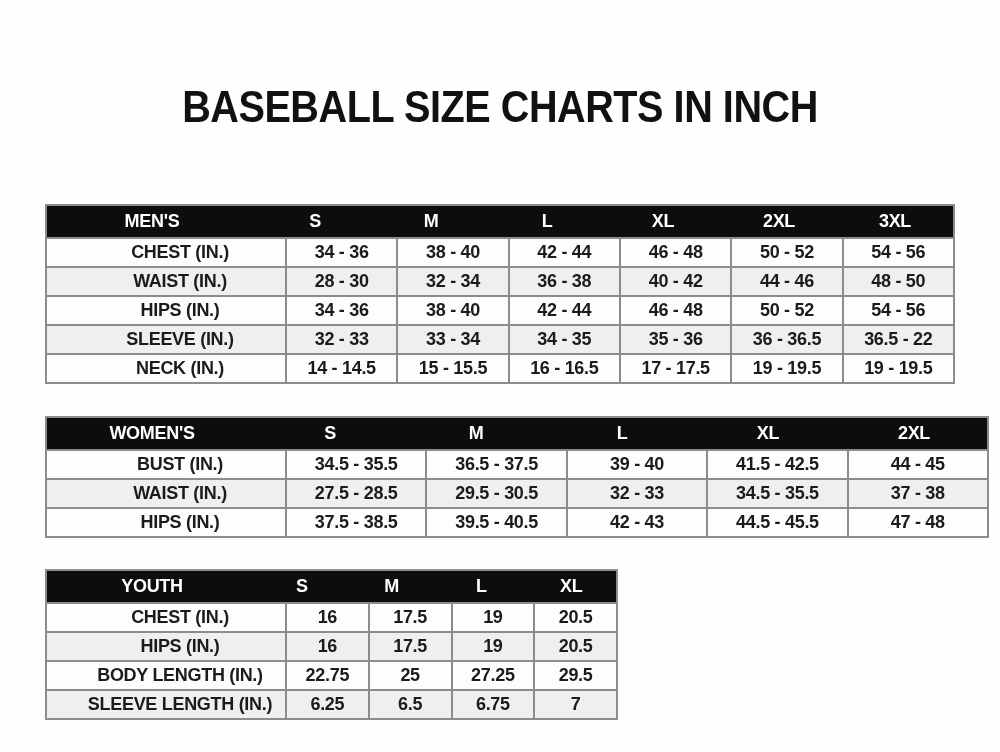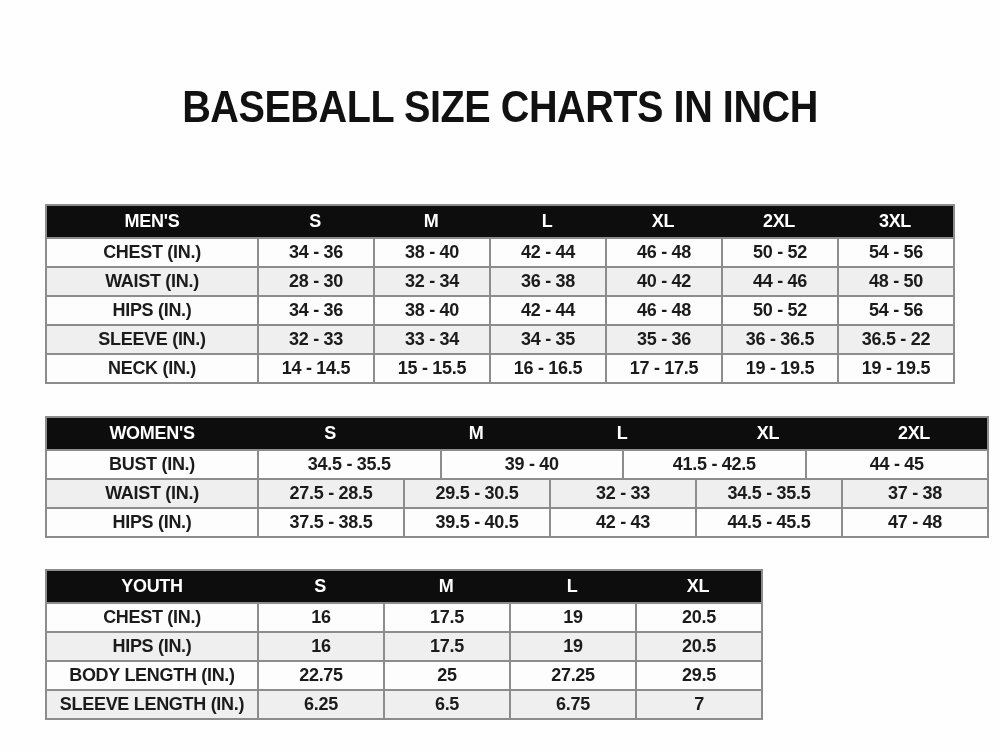"CHEST (IN.)" .trow + .trow { padding-left: none -> 28px }
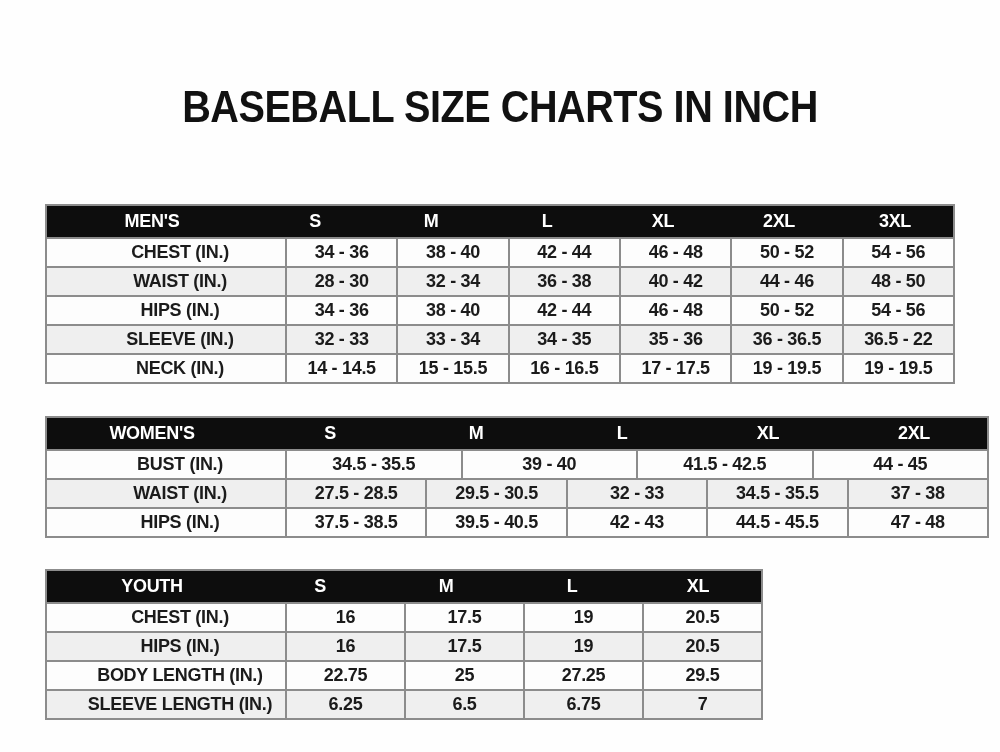"36.5 - 37.5" div.cell { html: none -> <div>36.5 - 37.5</div> }
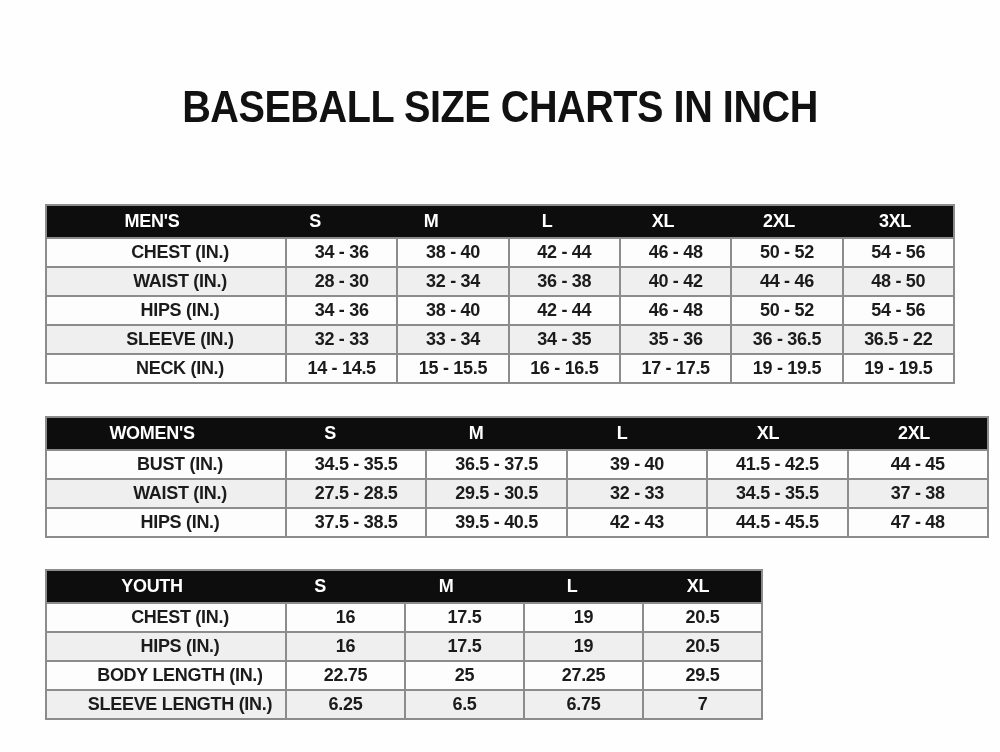"YOUTH" .tbl-2 { width: 718px -> 573px }
